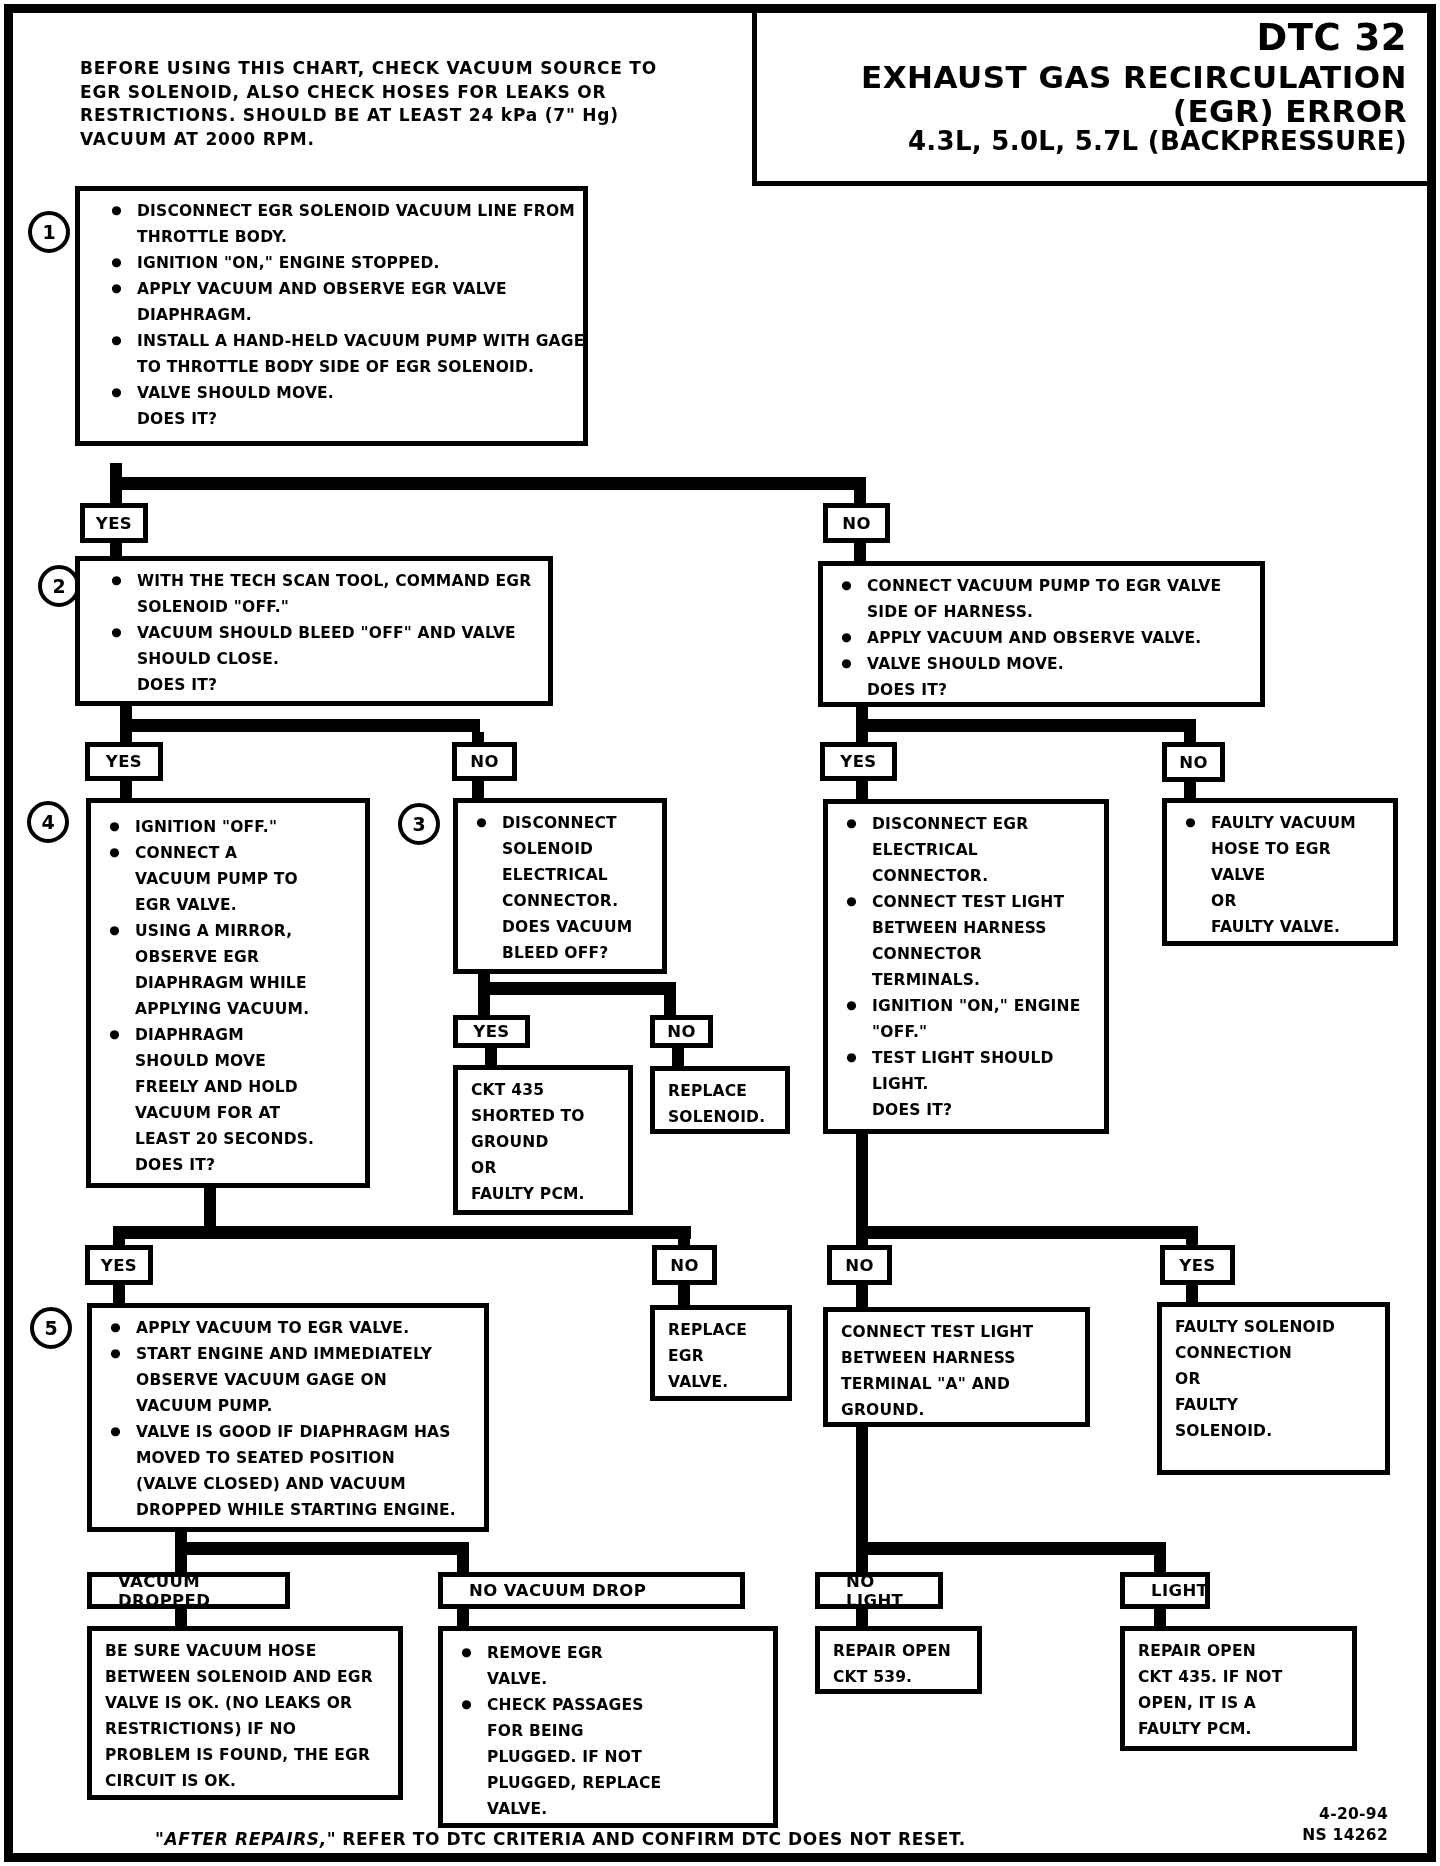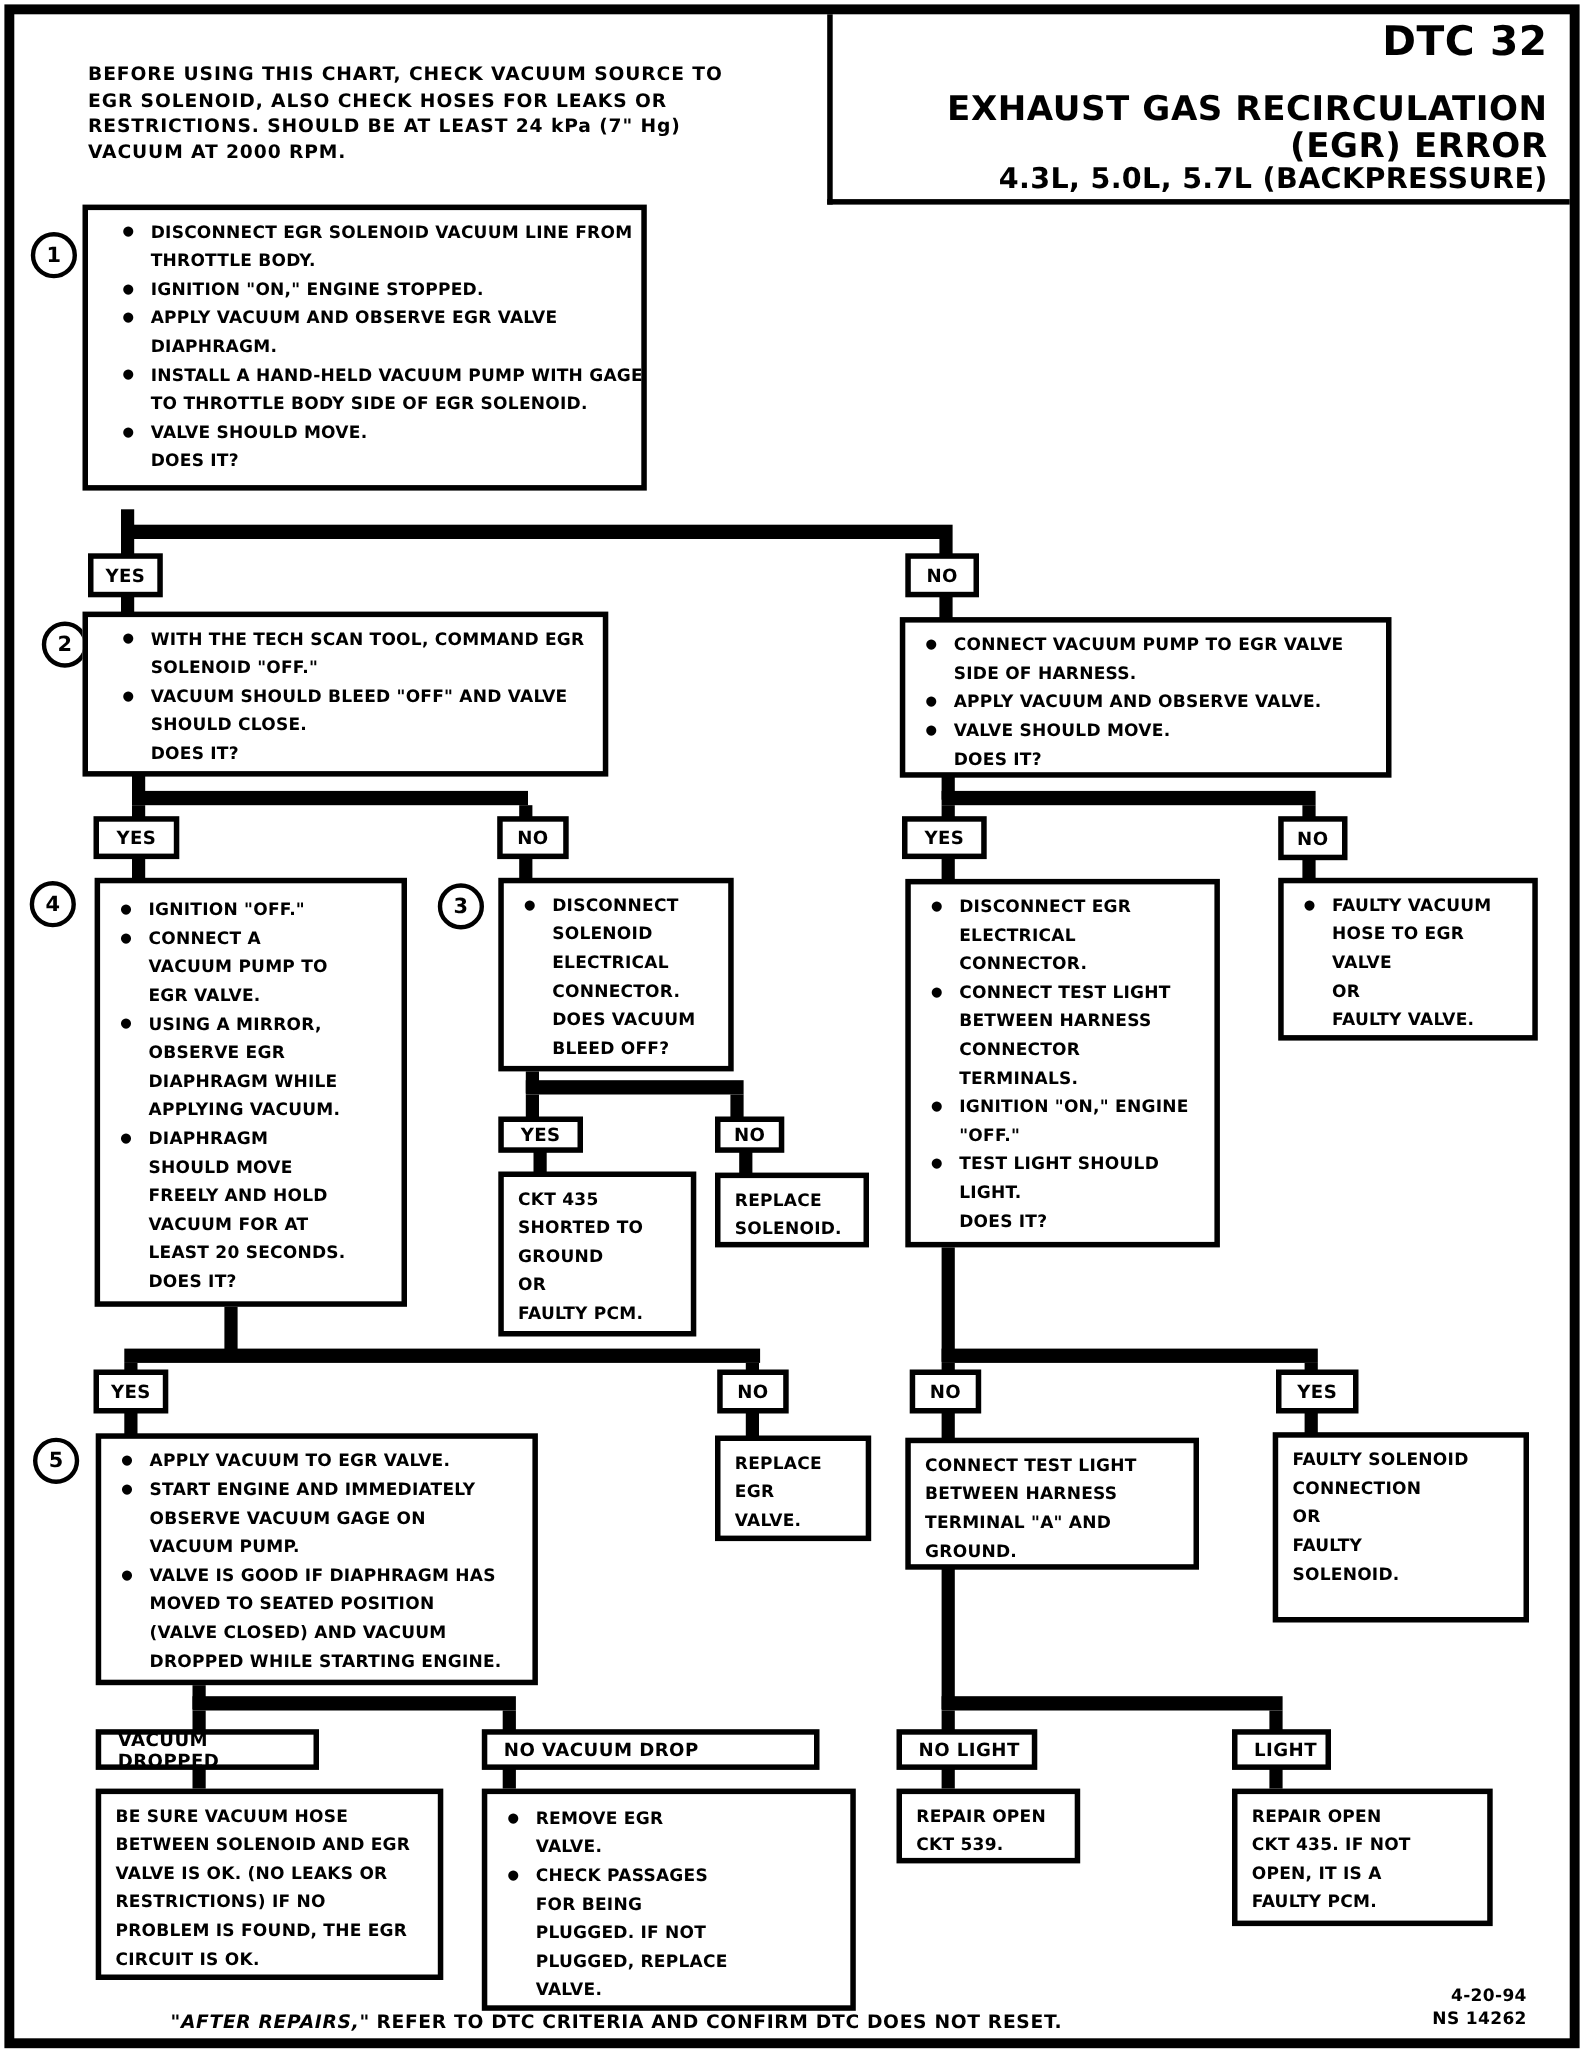"EXHAUST GAS RECIRCULATION" .t-main.first { margin-top: 22px -> none }
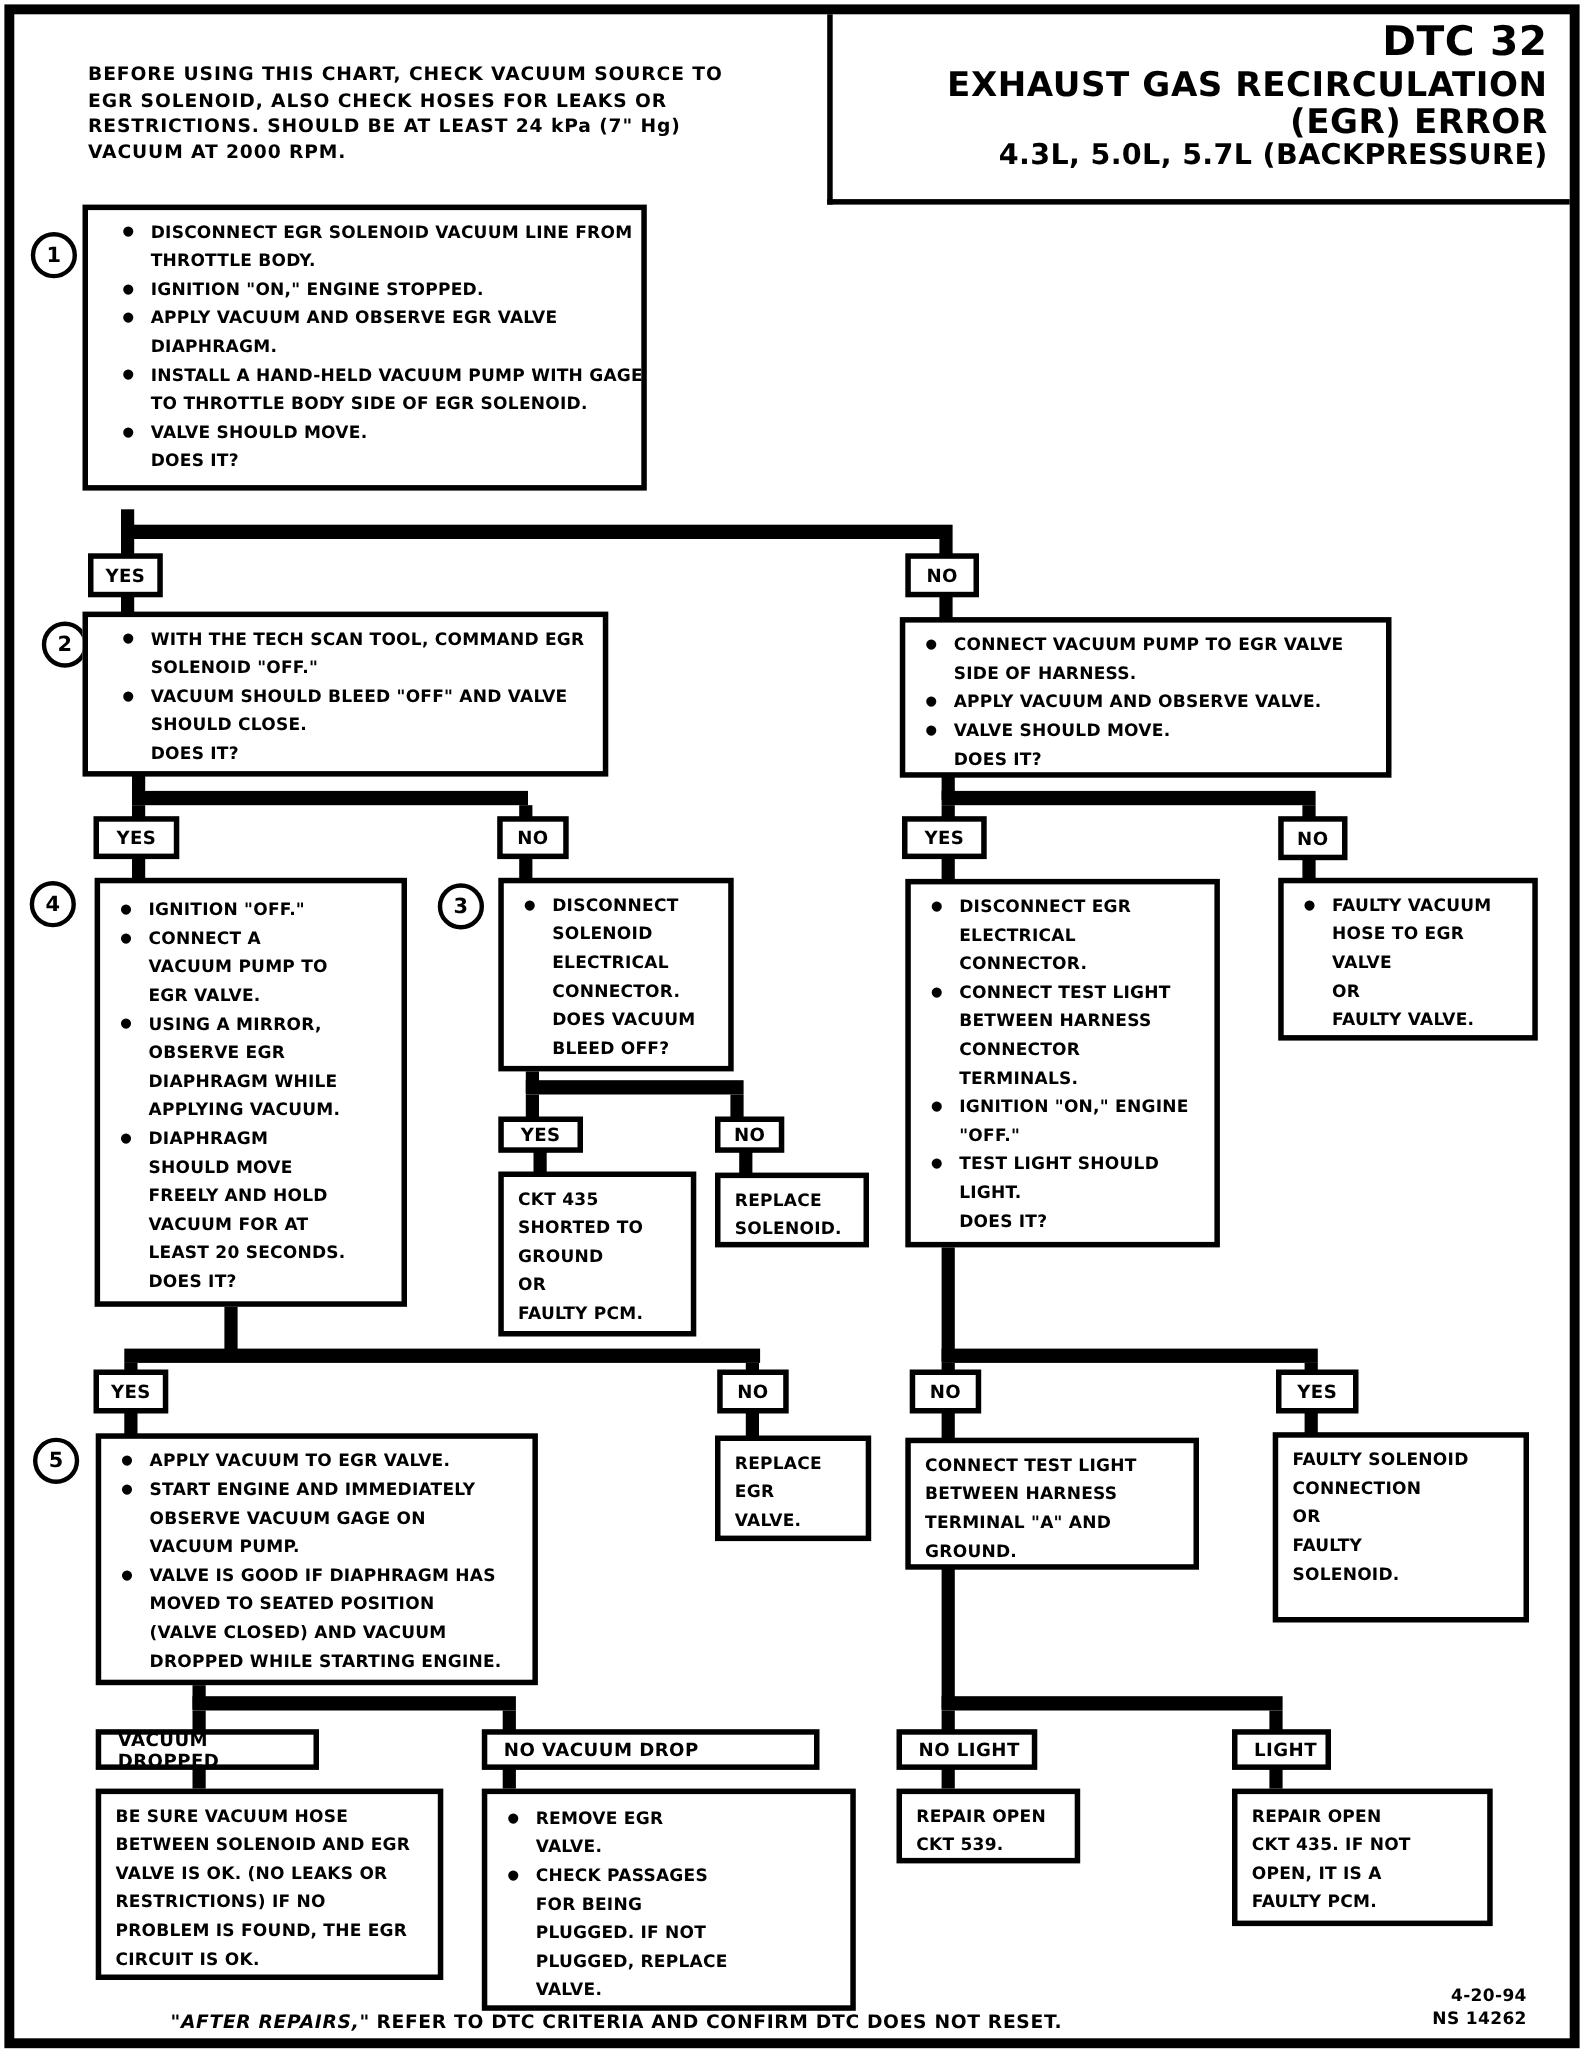"VACUUM DROPPED" .tag.wide { padding-left: 15px -> 26px }
